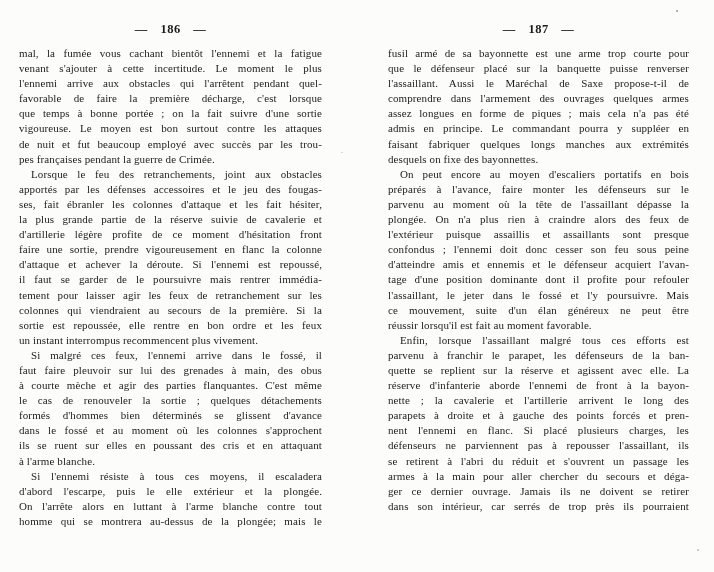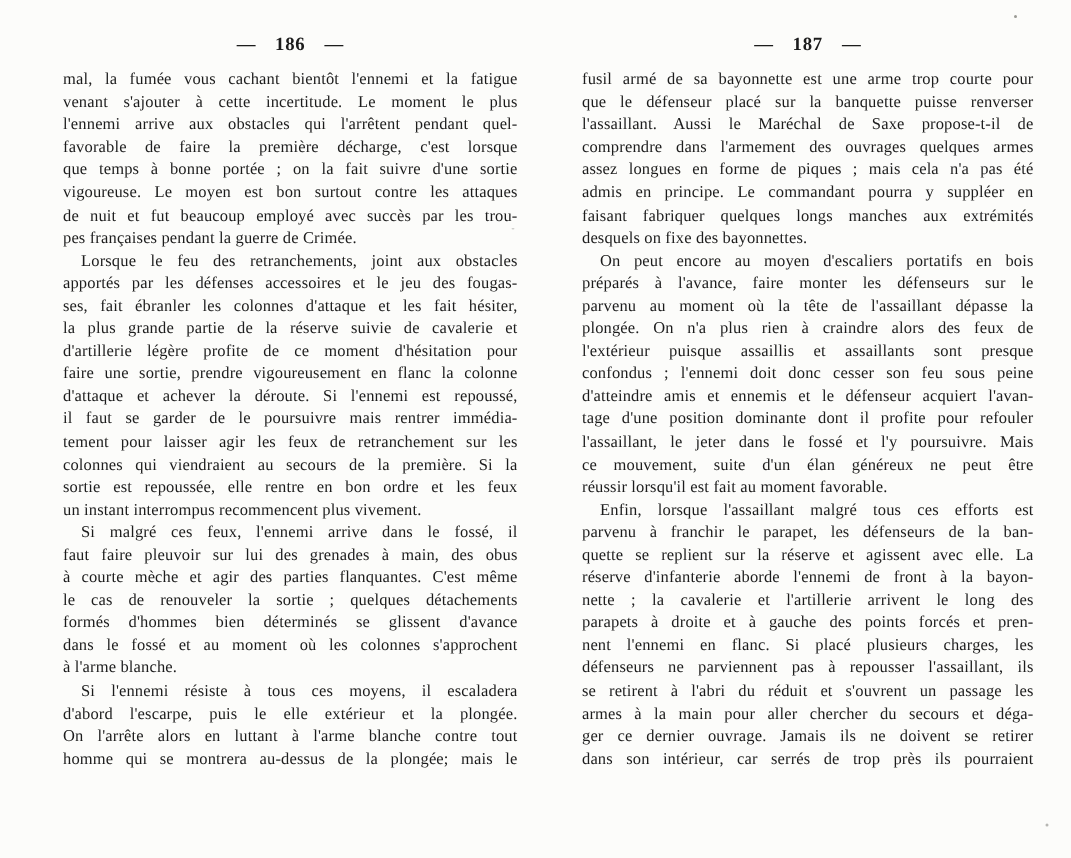"— 186 —" .page-left { margin-left: 23px -> none }
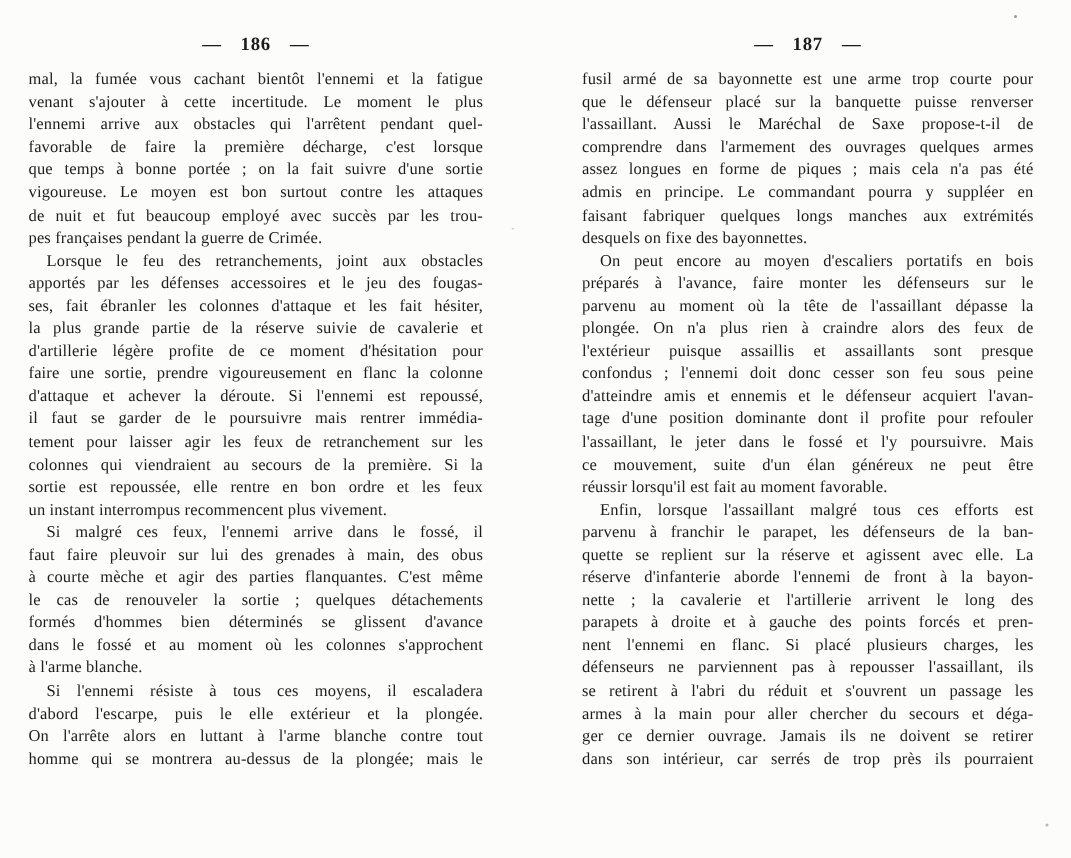"d'artillerie légère profite de ce" div.line { text: pour -> front }
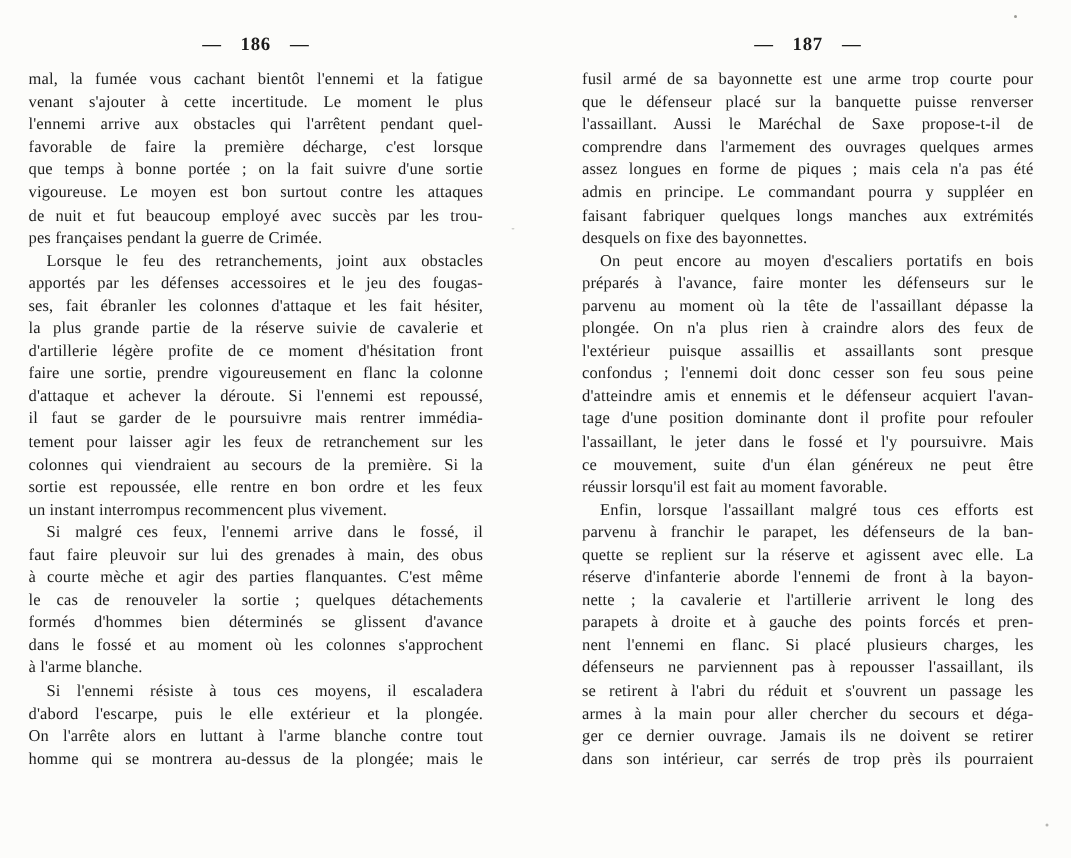"ils se ruent sur elles" div.line { html: none -> <div>ils se ruent sur elles en poussant des cris et en attaquant</div> }
